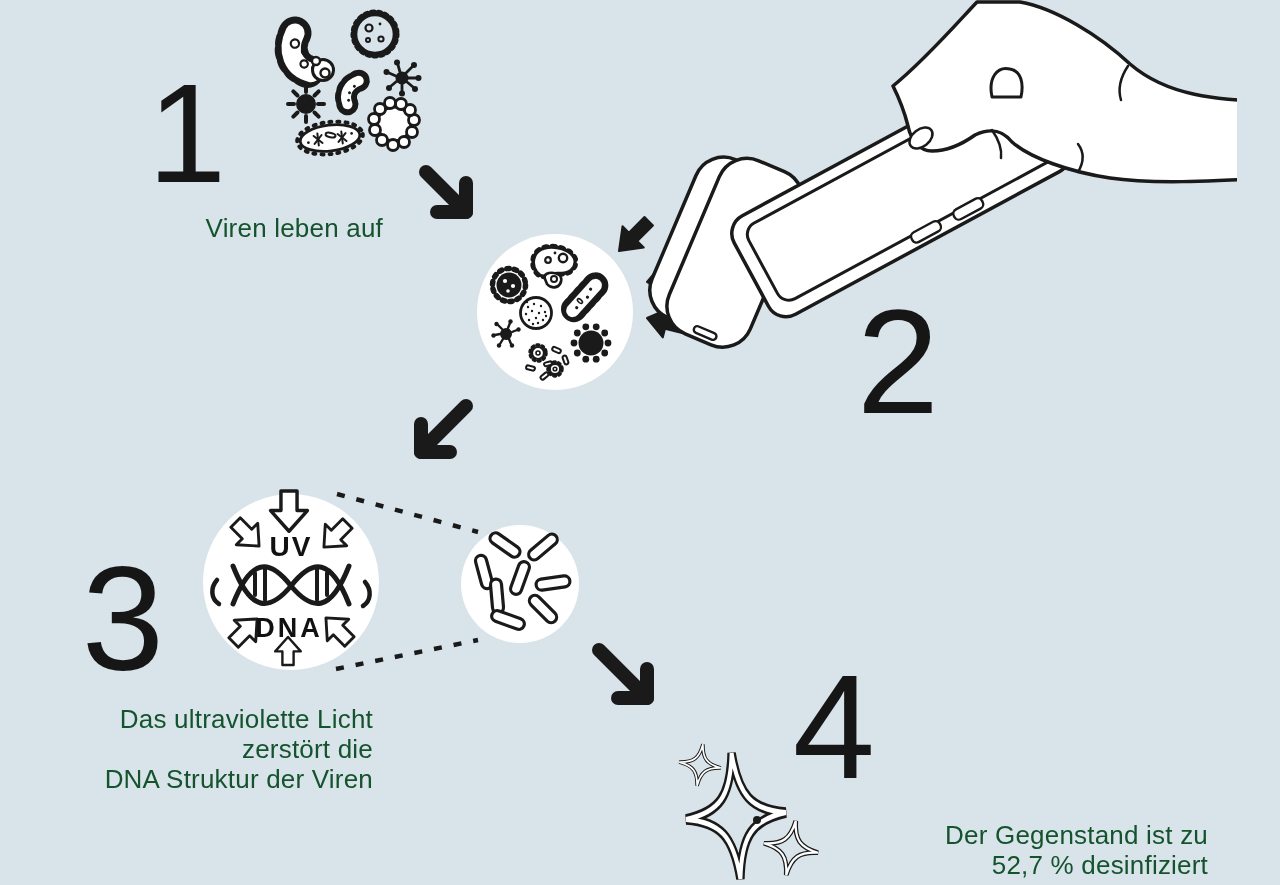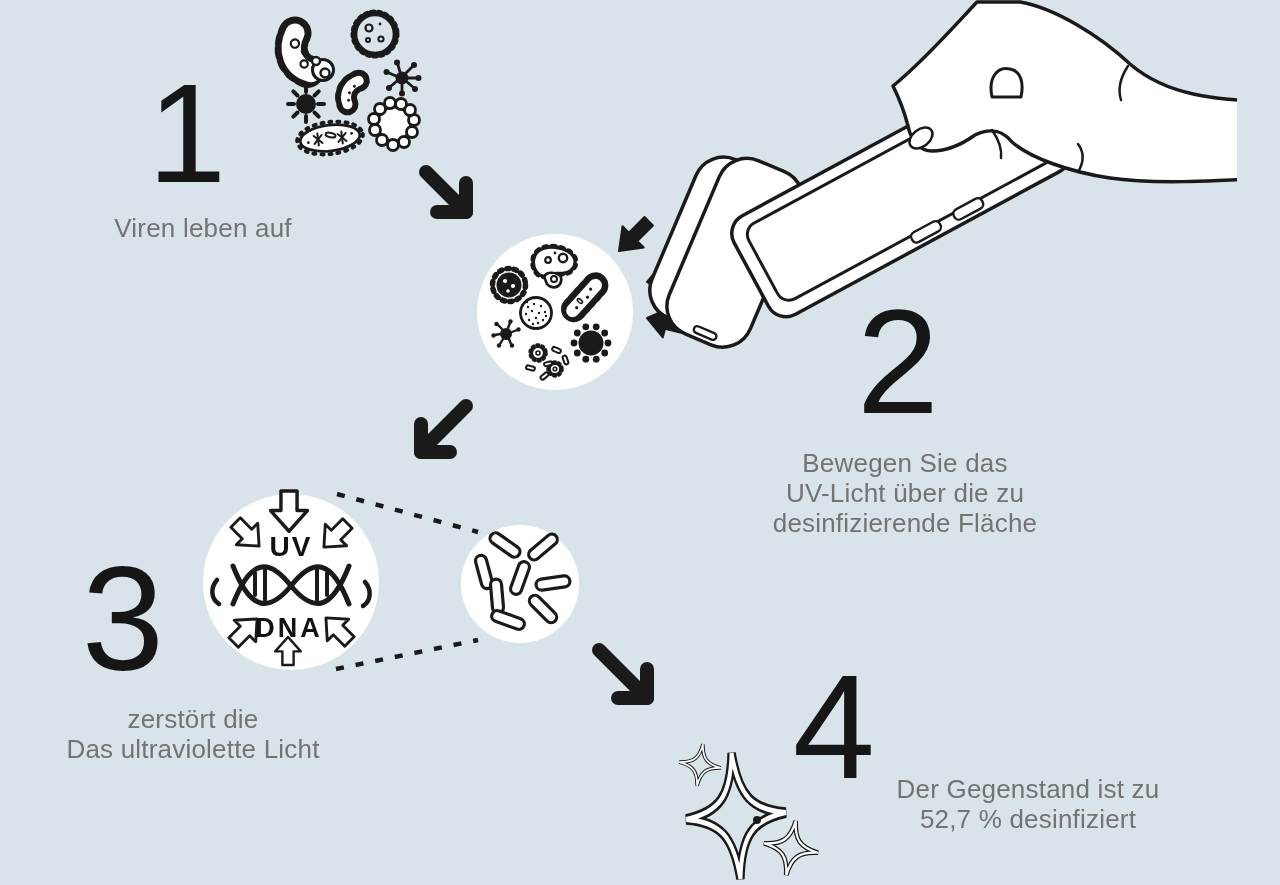"Viren leben auf" .caption { color: #737373 -> #14532d; text-align: center -> right }
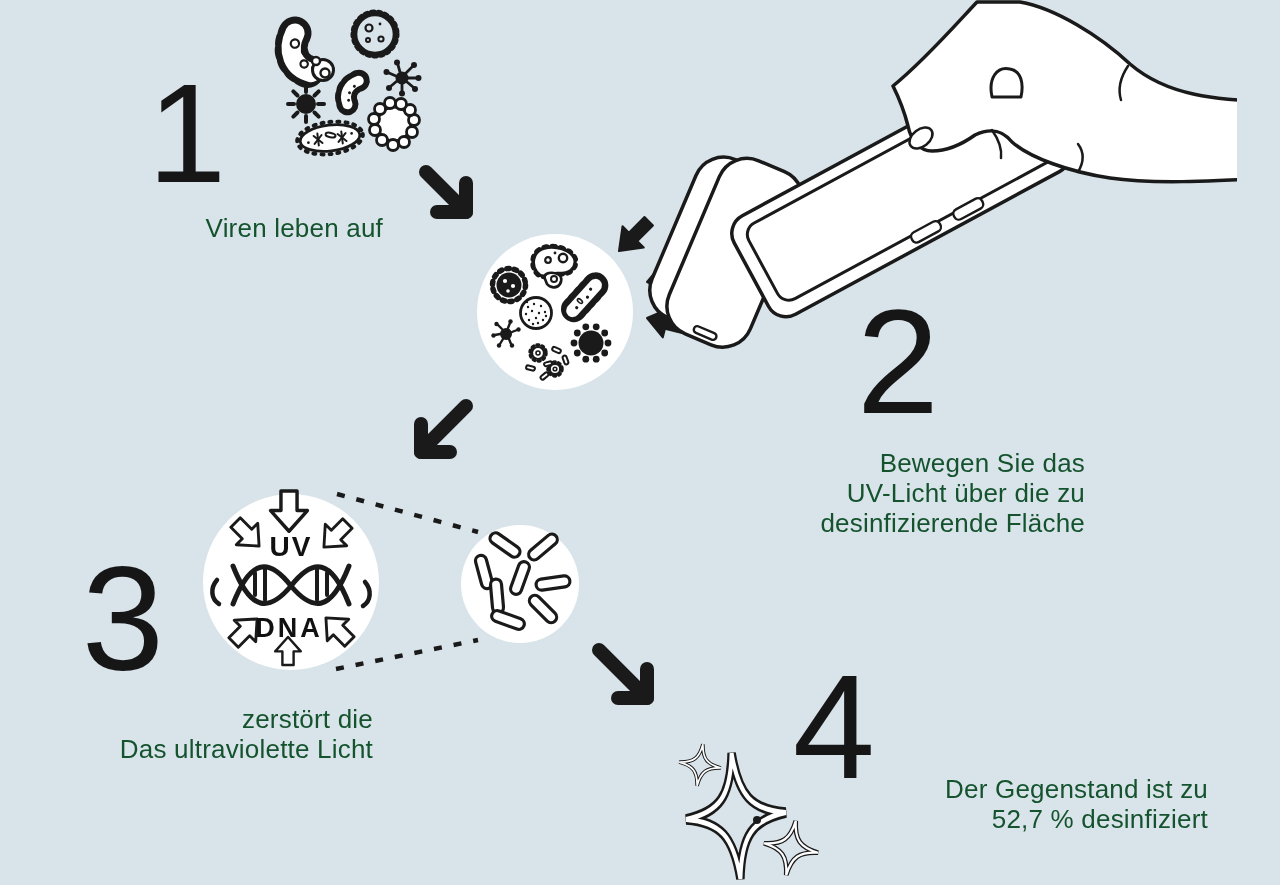"Bewegen Sie das" div.caption { html: <div> <div>Bewegen Sie das</div> <div>UV-Licht über die zu</div> <div>desinfizierende Fläche</div> </div> -> none }
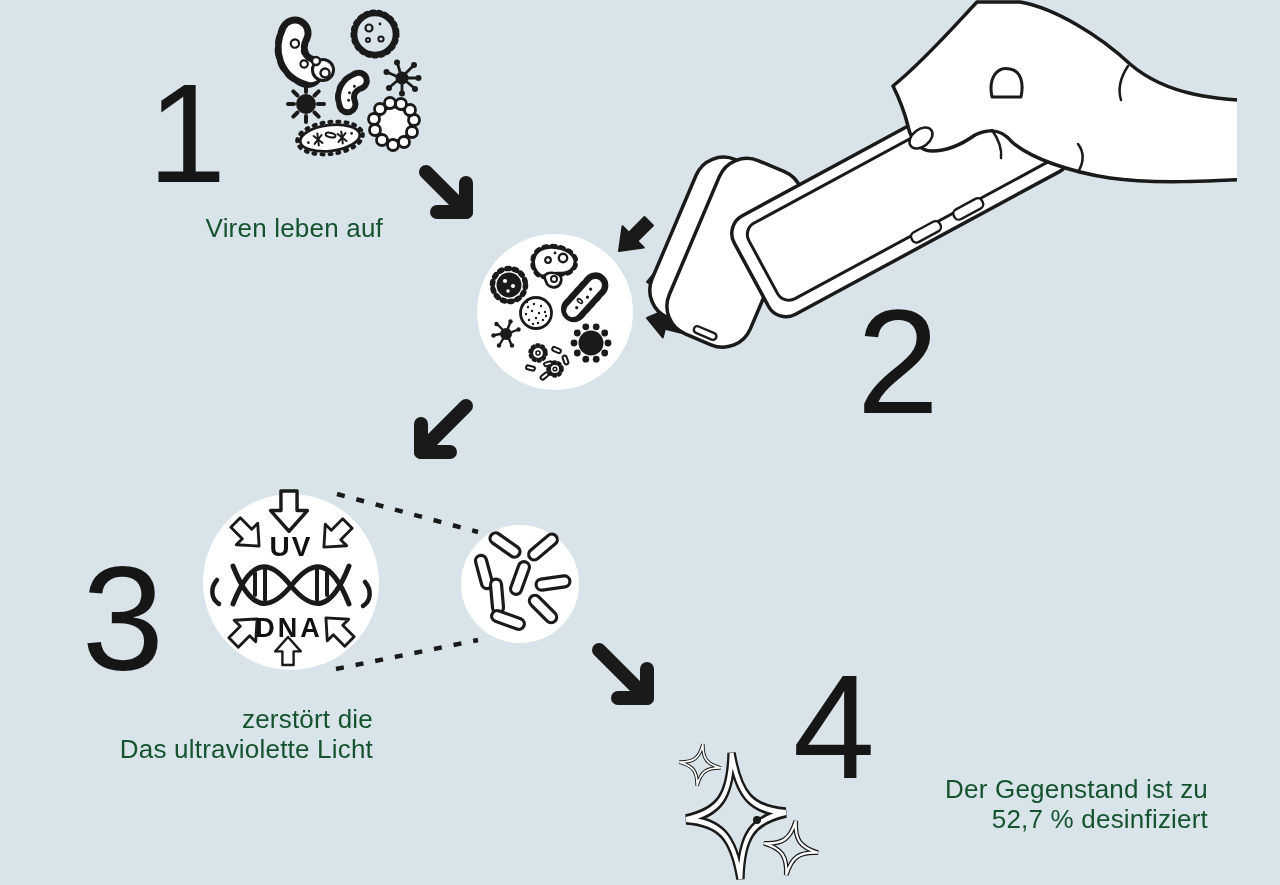"zerstört die" div { order: before "Das ultraviolette Licht" -> after "Das ultraviolette Licht" }
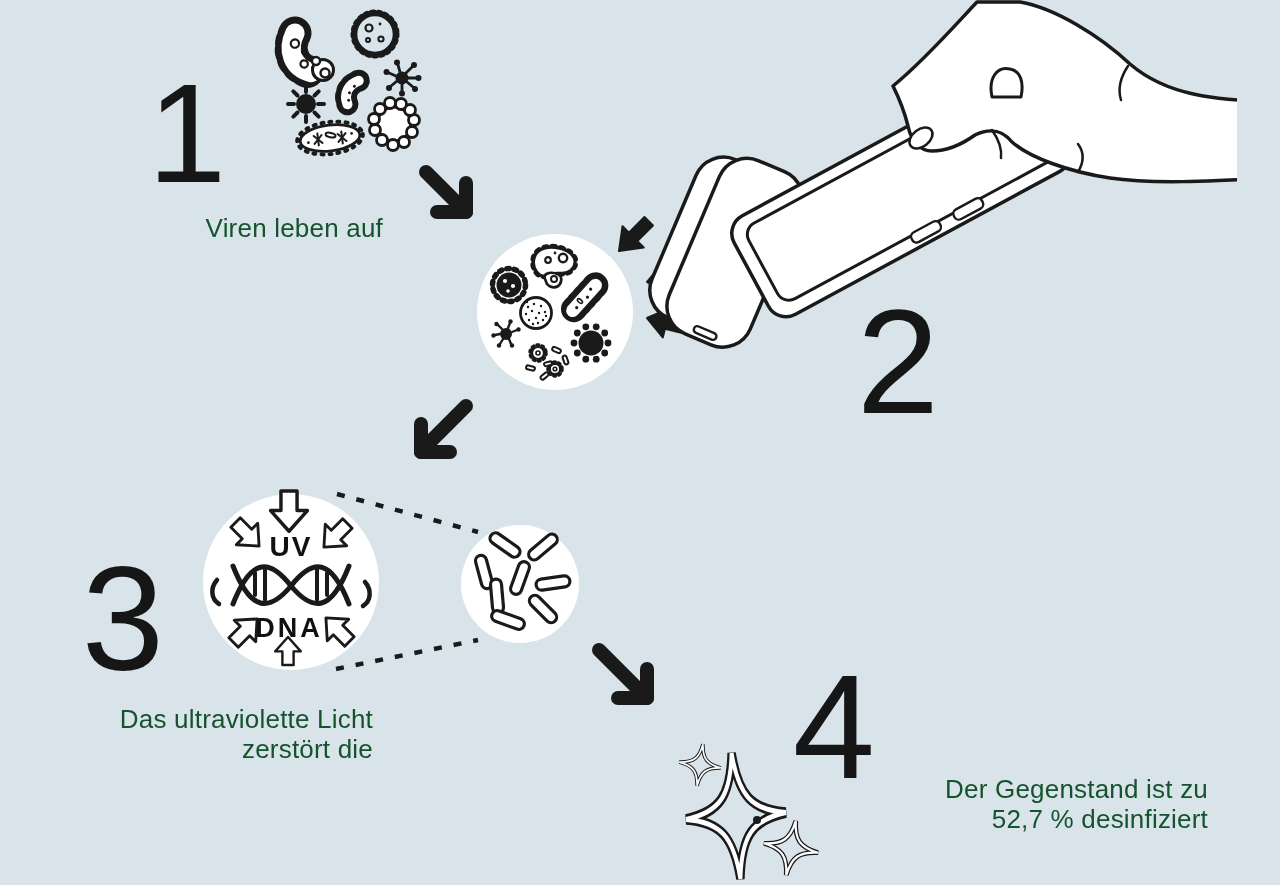"DNA Struktur der Viren" div { html: none -> <div>DNA Struktur der Viren</div> }
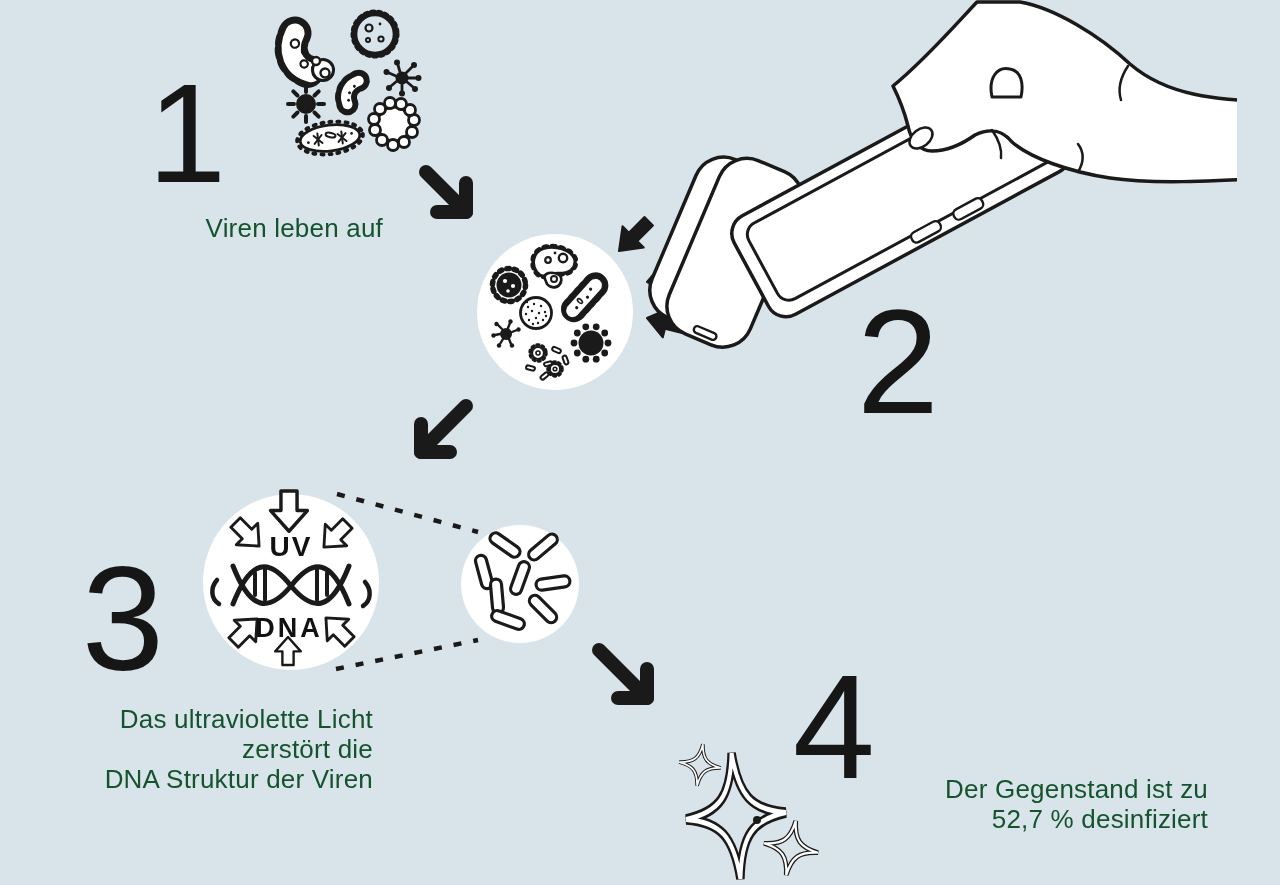"Der Gegenstand ist zu" div.caption { top: 774px -> 820px }
